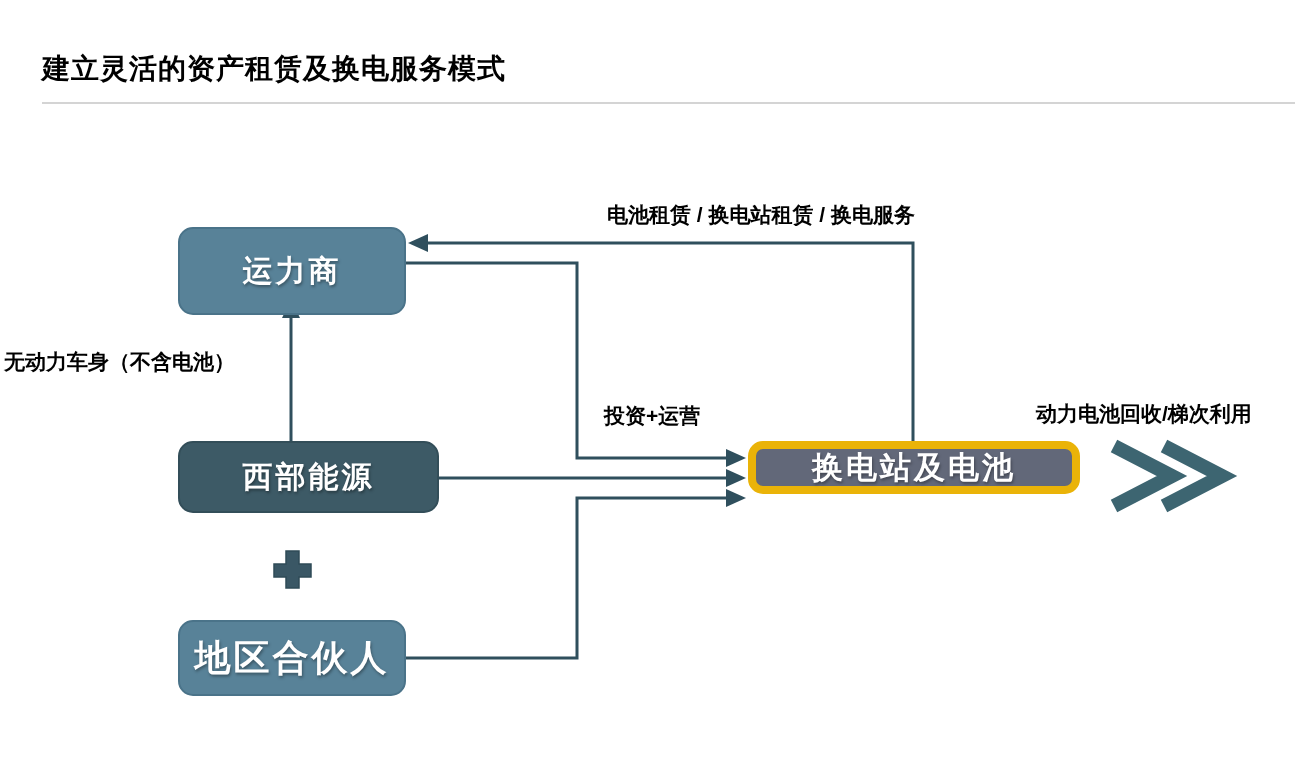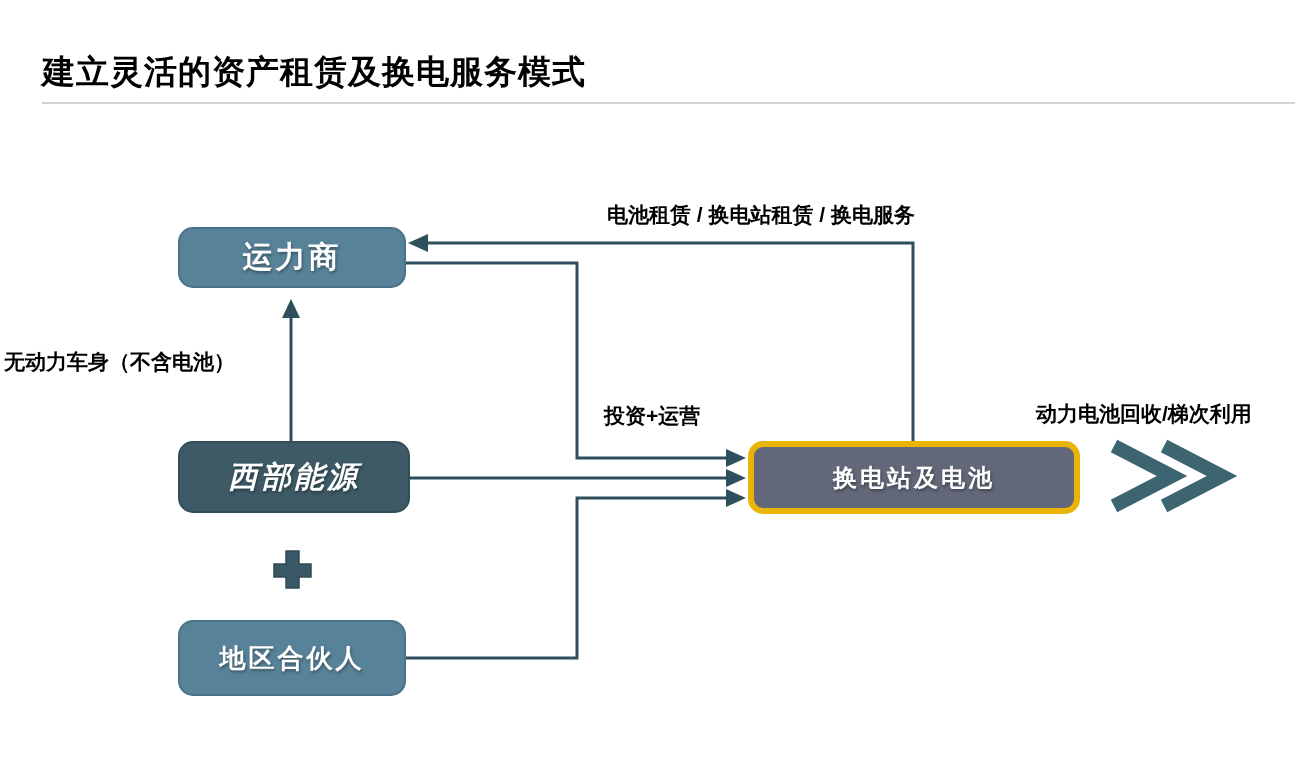"建立灵活的资产租赁及换电服务模式" .title { font-size: 33px -> 28px }
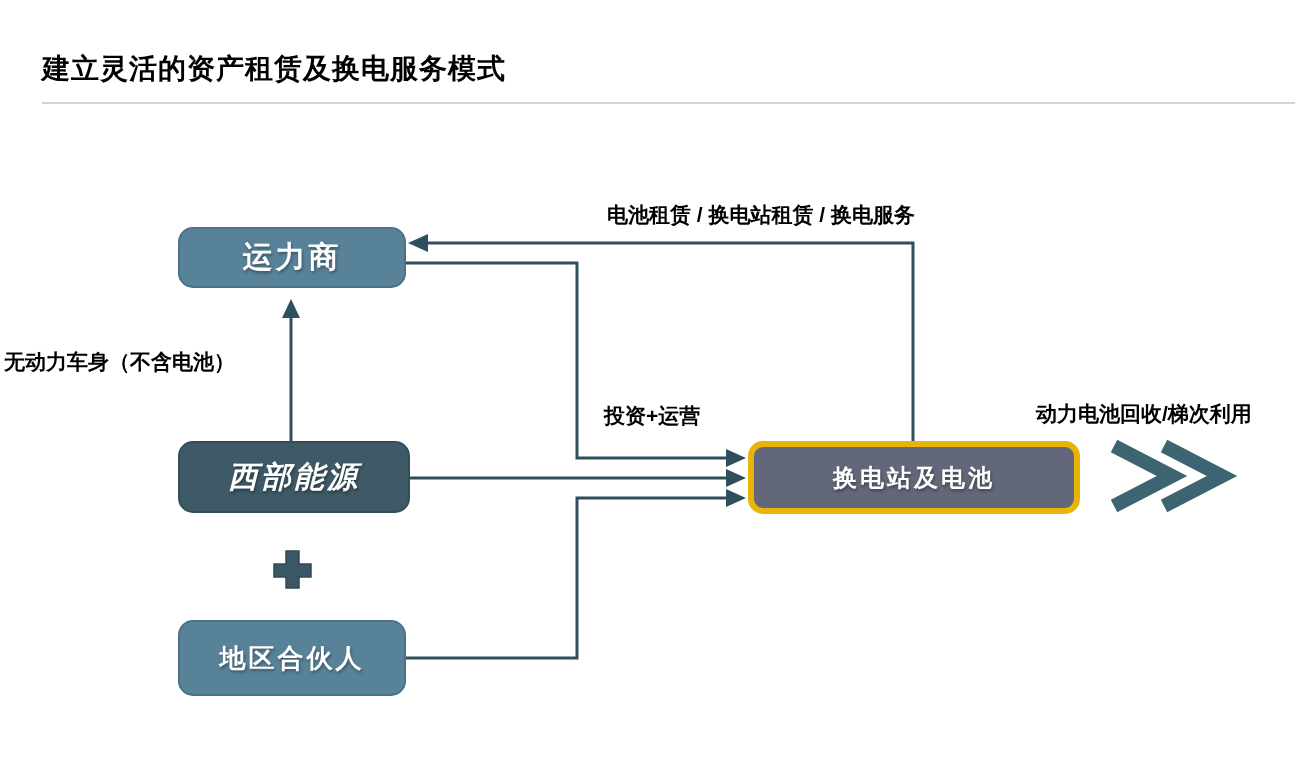"运力商" .node-carrier { height: 61px -> 88px }
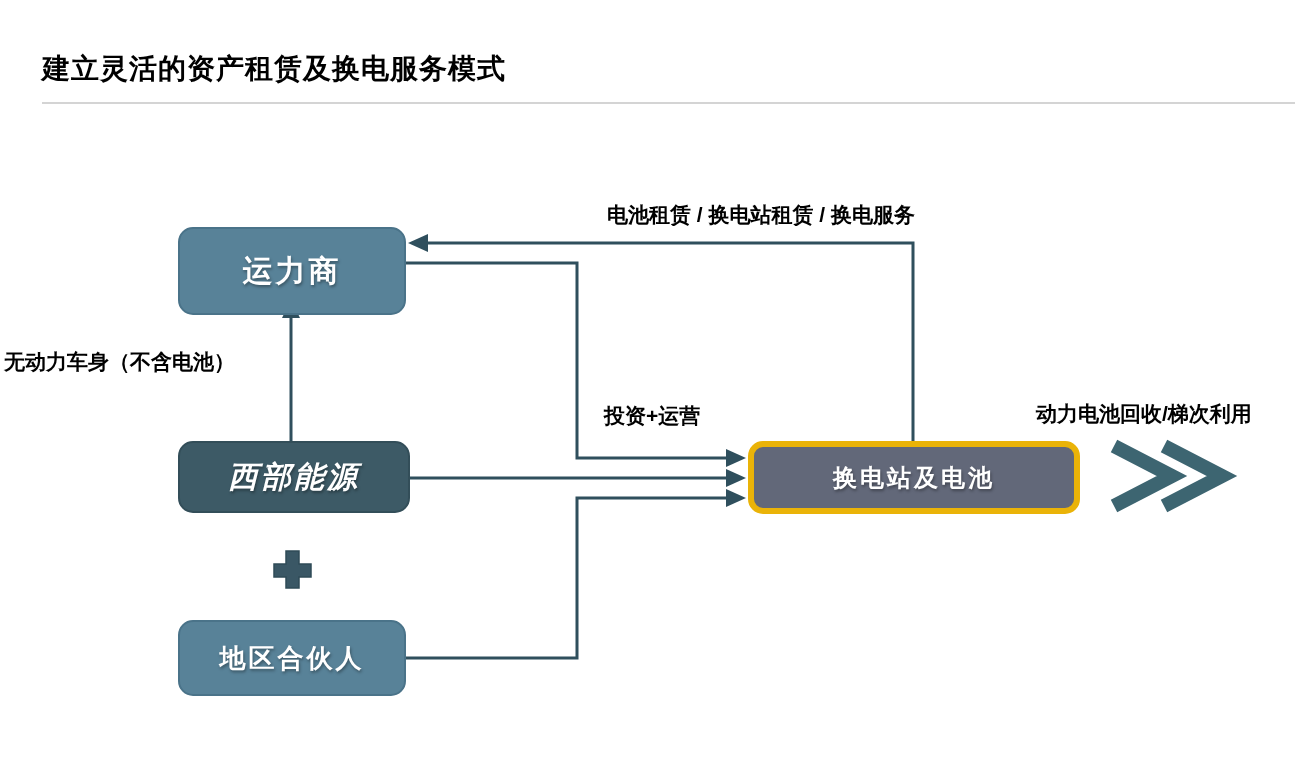"西部能源" .node-western { font-style: italic -> none; width: 232px -> 261px }
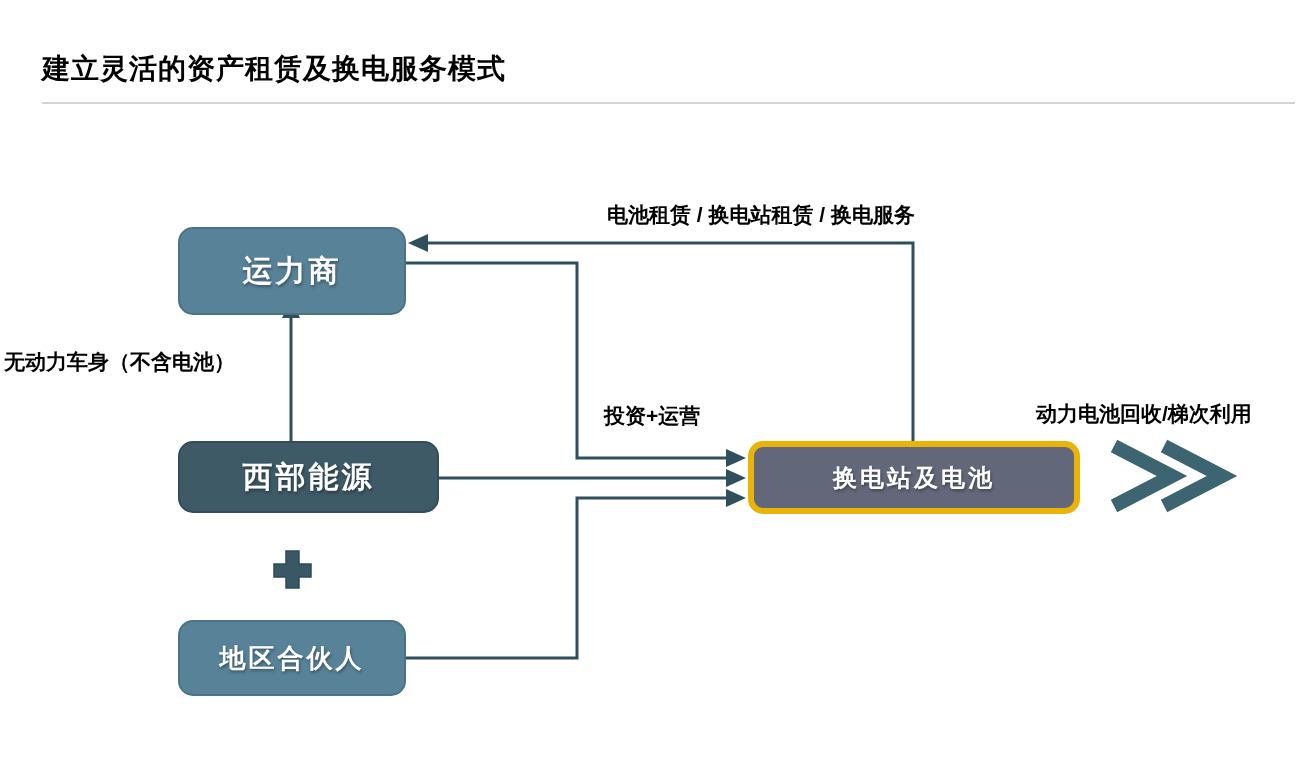"换电站及电池" .node-station { border: 6px solid #eab308 -> 8px solid #eab308; font-size: 24px -> 31px; height: 73px -> 53px }
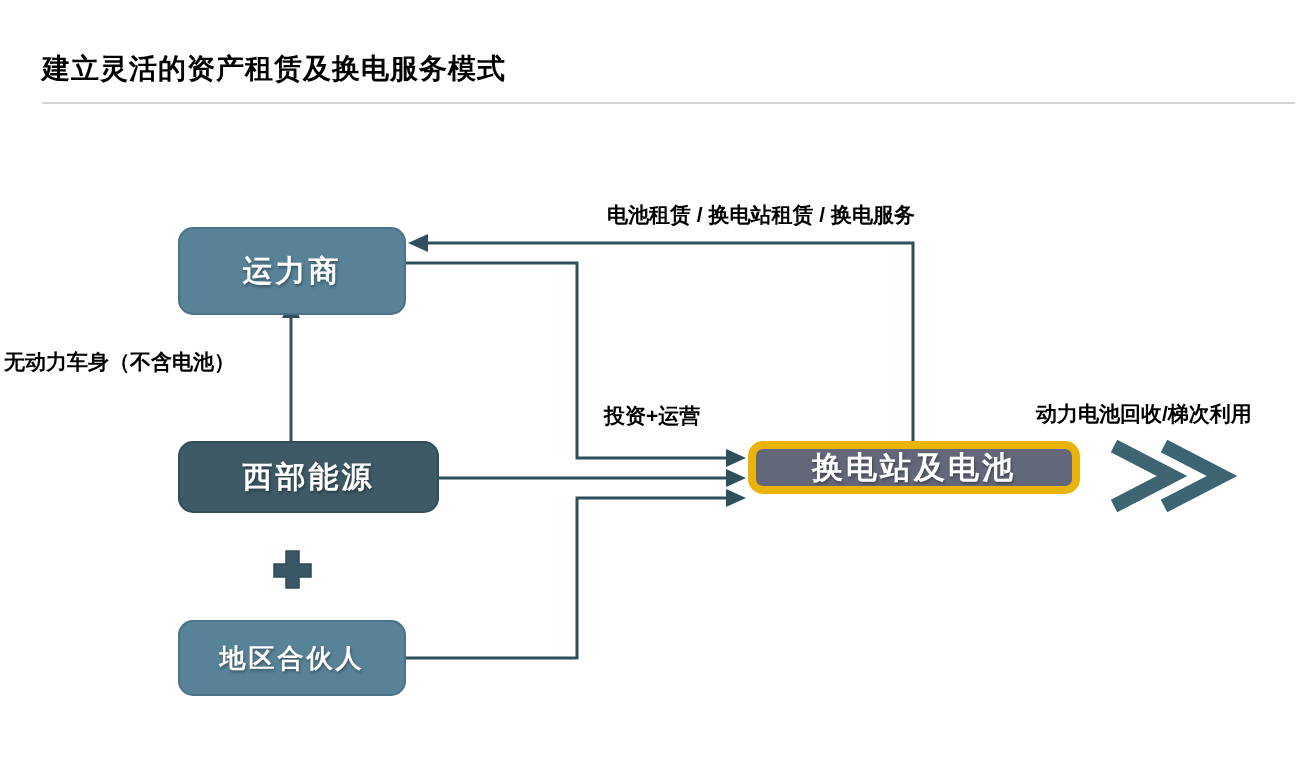"地区合伙人" .node-partner { font-size: 26px -> 36px }
